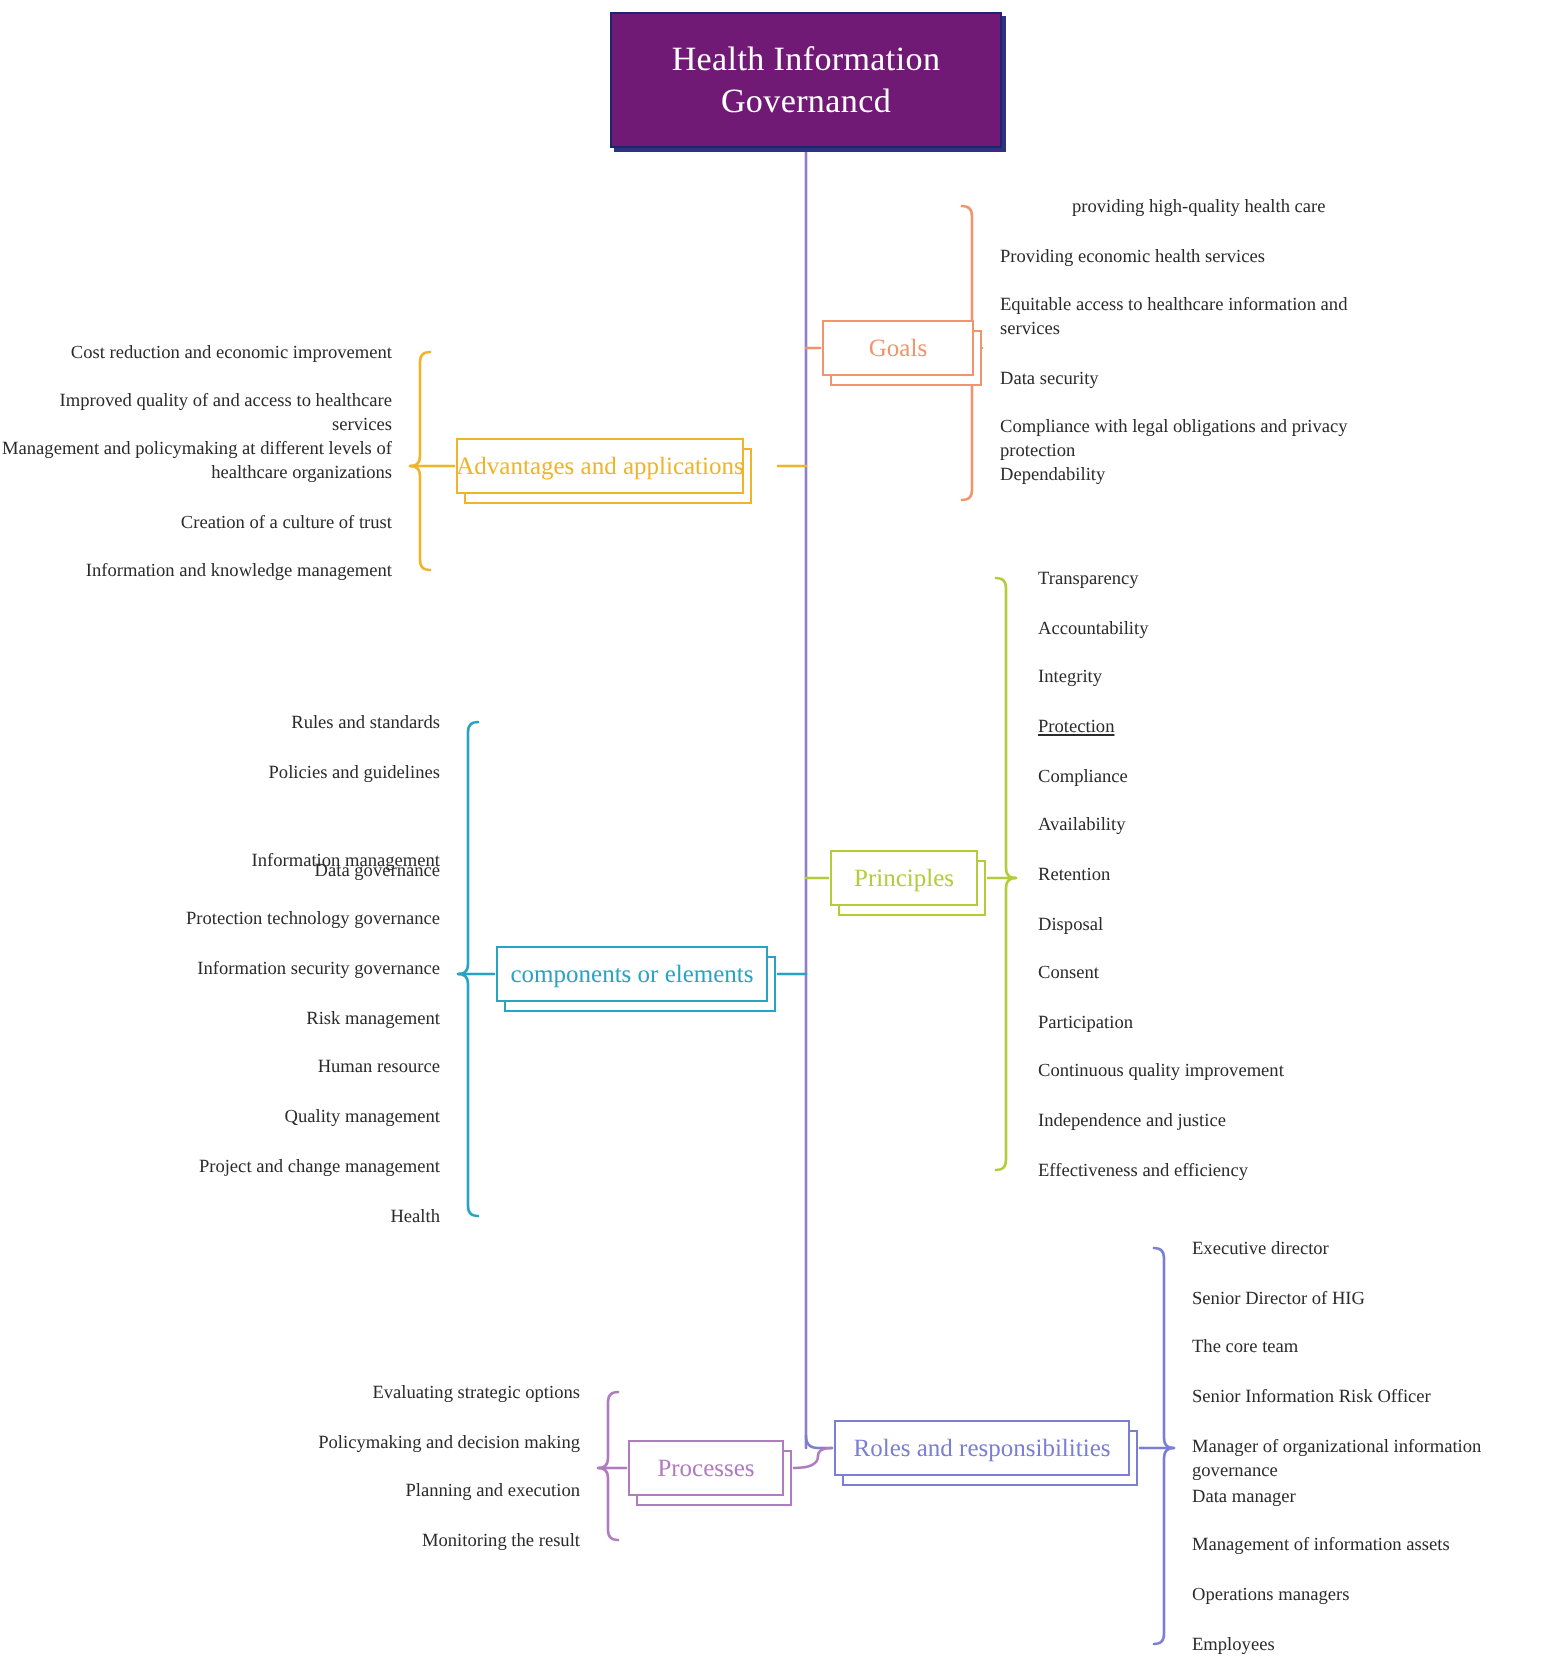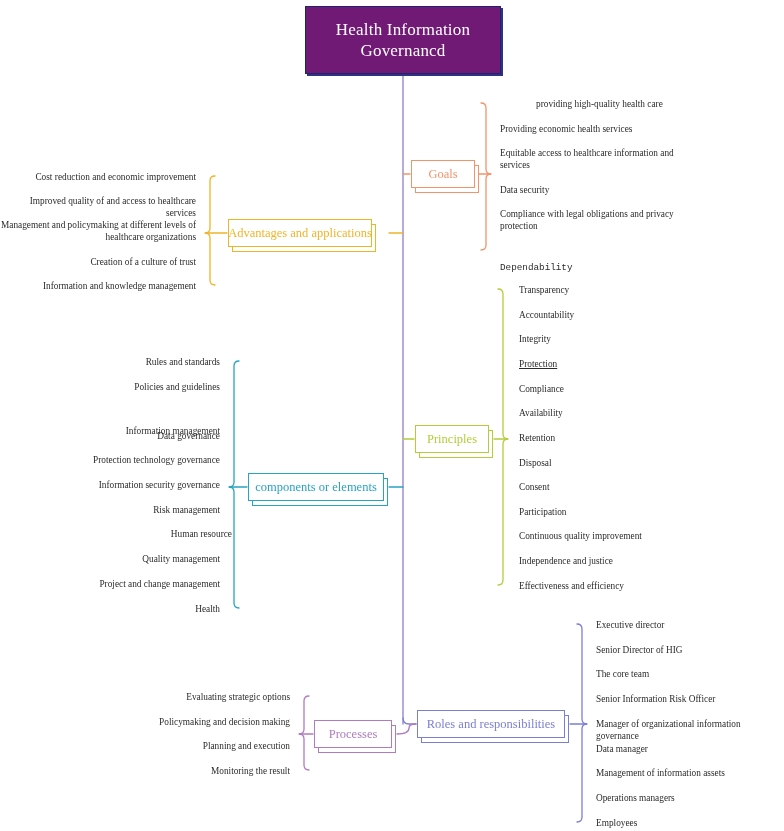"Goals" div.node { width: 64px -> 76px }
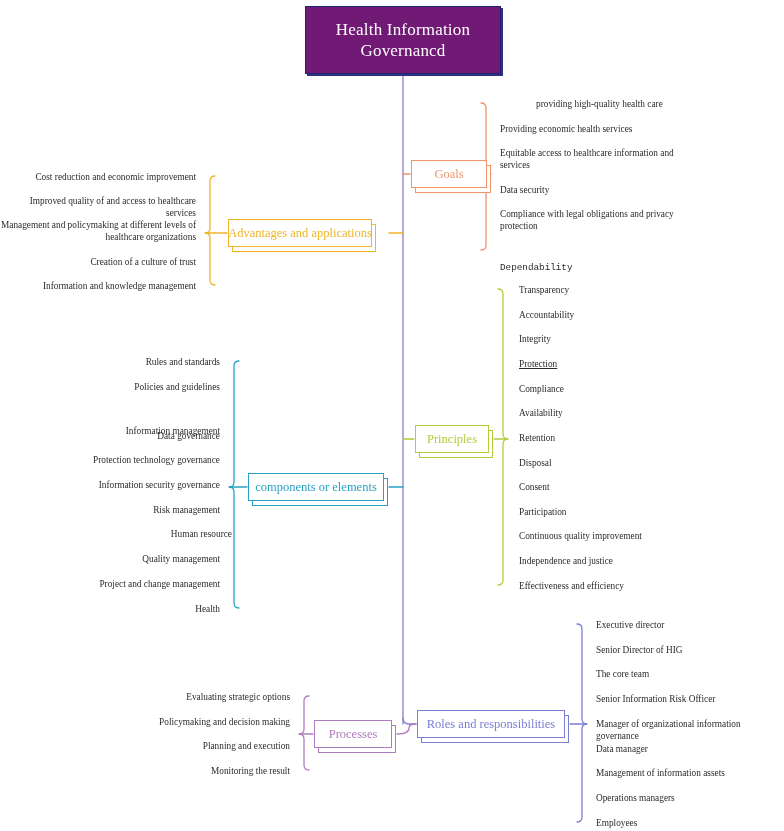"Dependability" div.leaf { font-family: Liberation Mono, monospace -> none; top: 262px -> 232px }
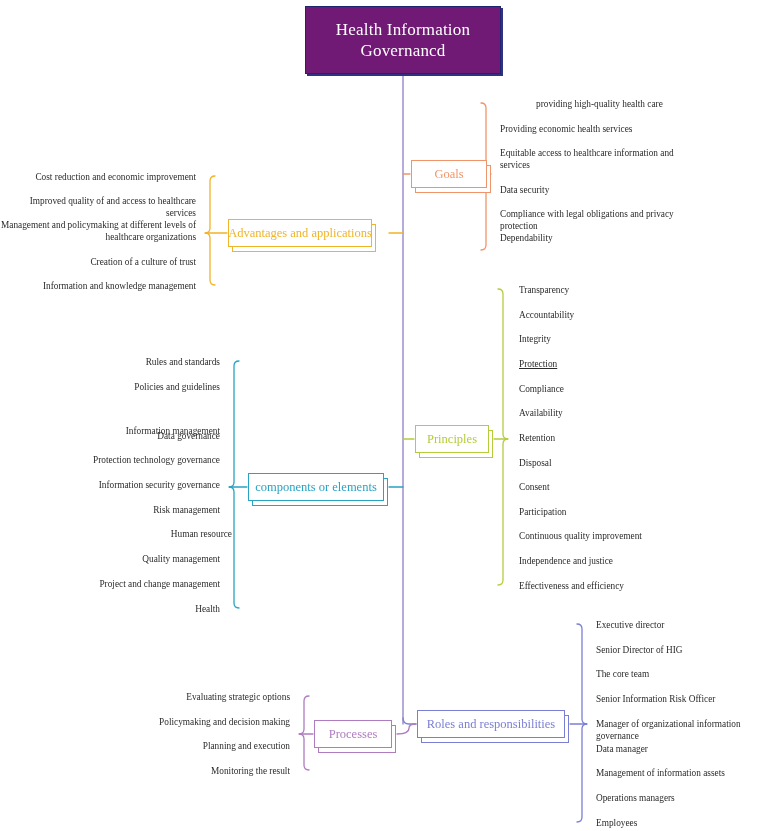"Human resource" div.leaf { left: 32px -> 20px }
